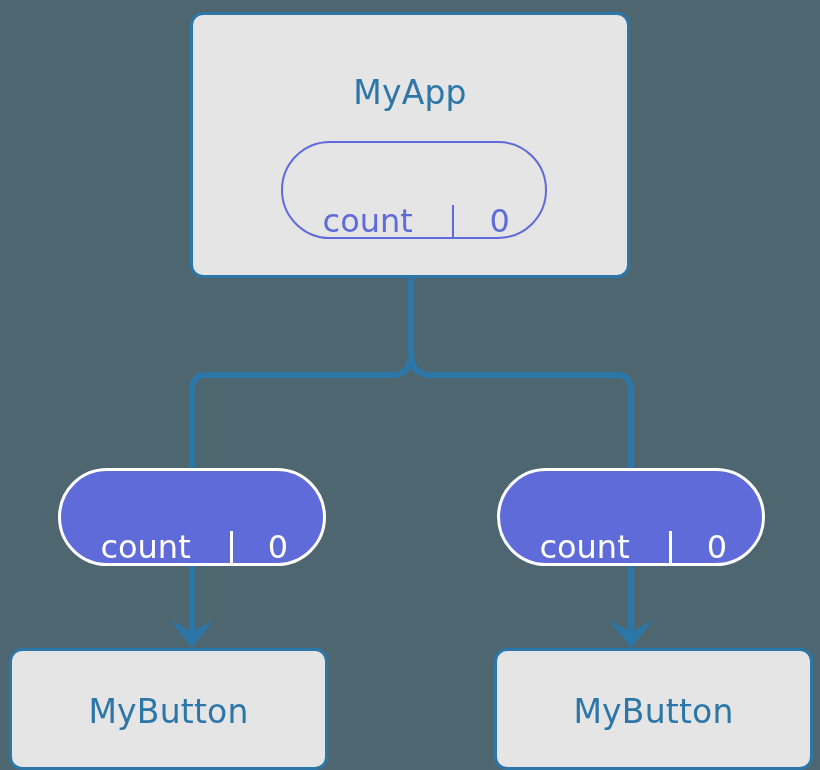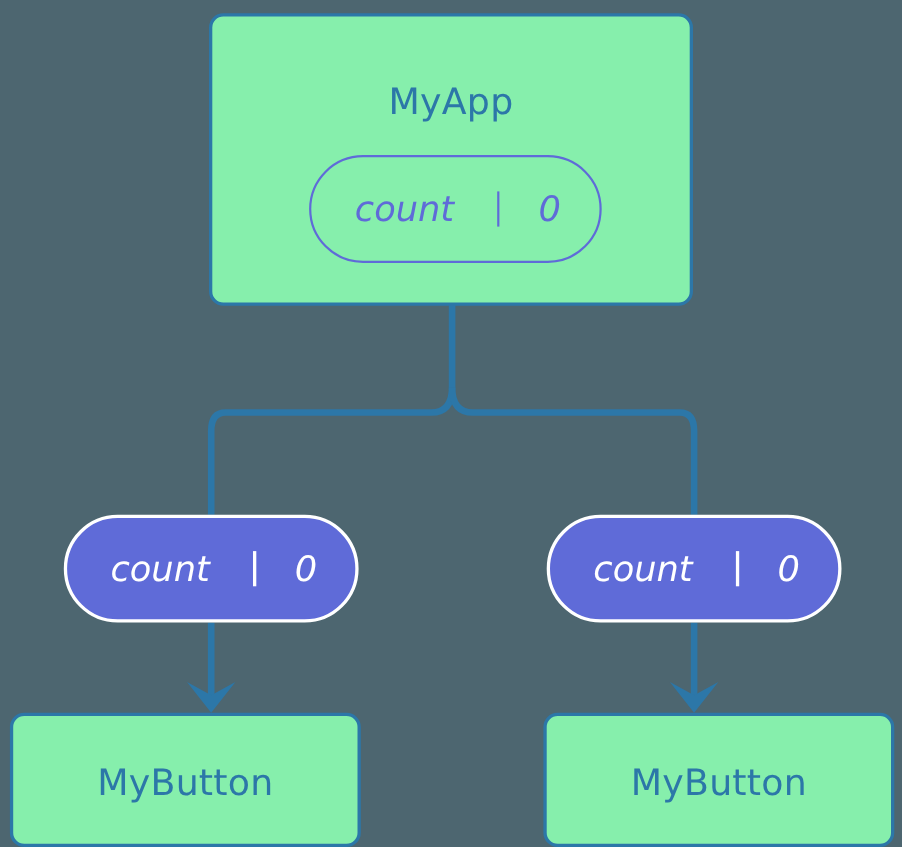"MyApp" .card { background: #86efac -> #e5e5e5 }
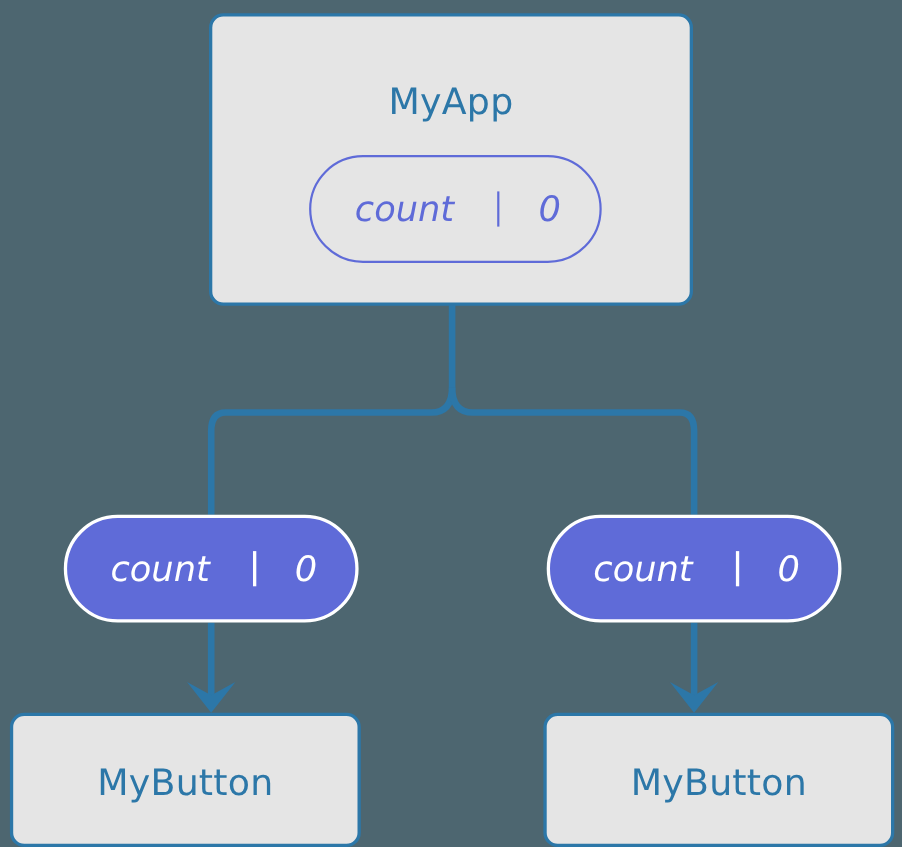"count" .pill { align-items: center -> flex-end; font-style: italic -> none }
